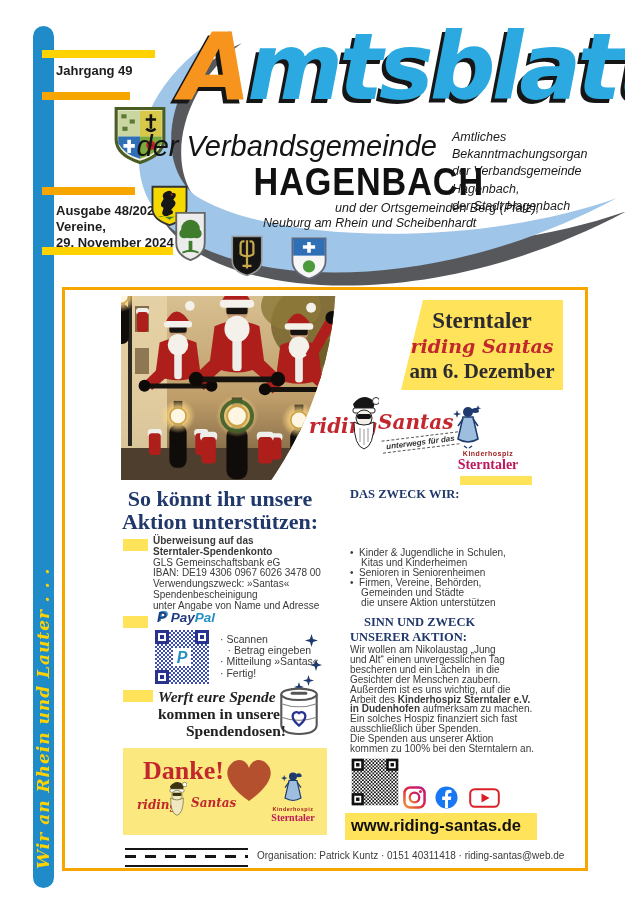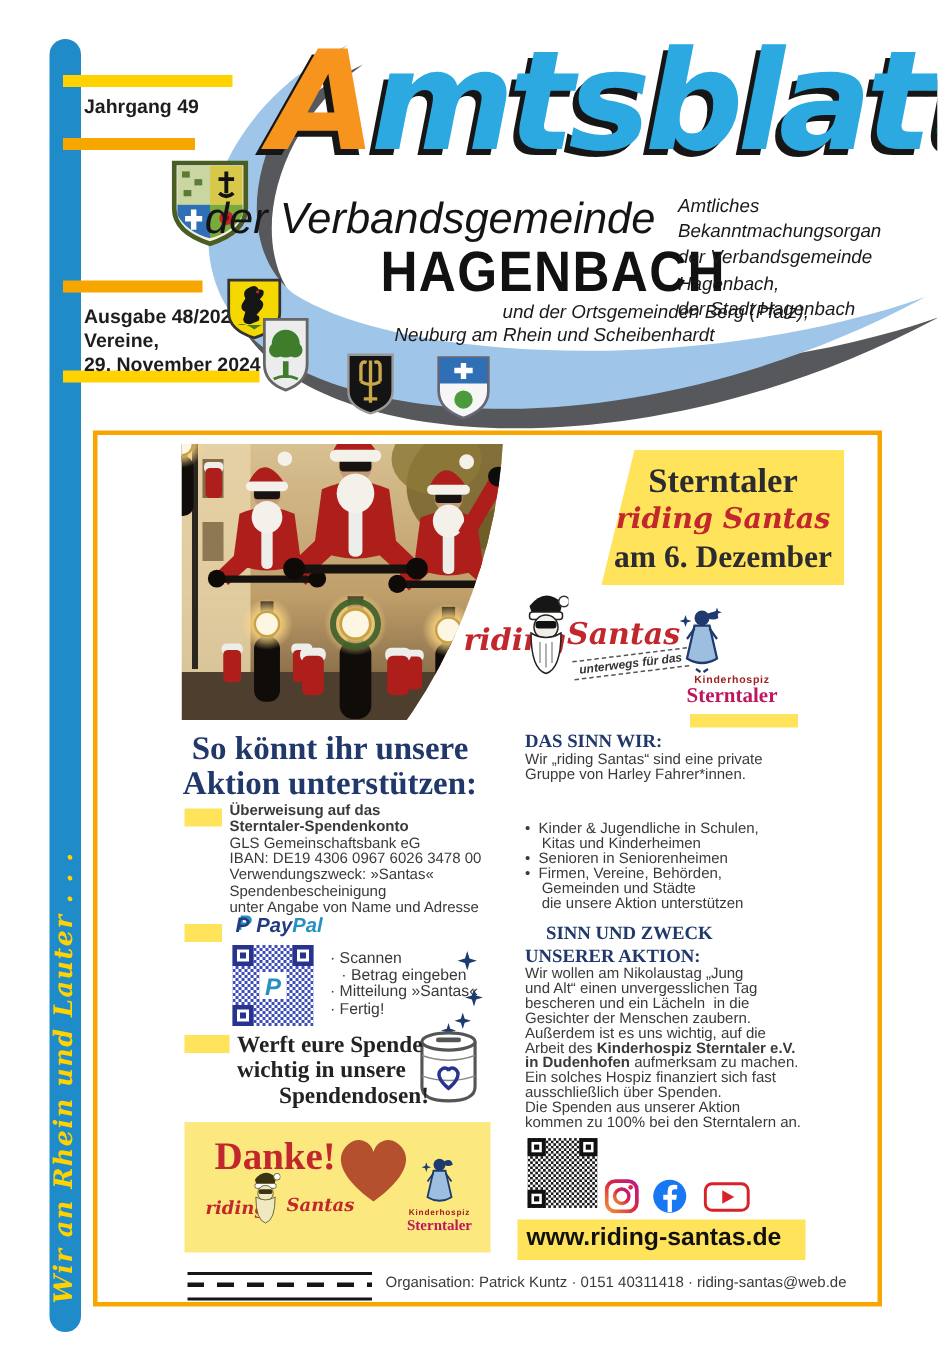"DAS SINN WIR:" div.about-heading { text: SINN -> ZWECK }
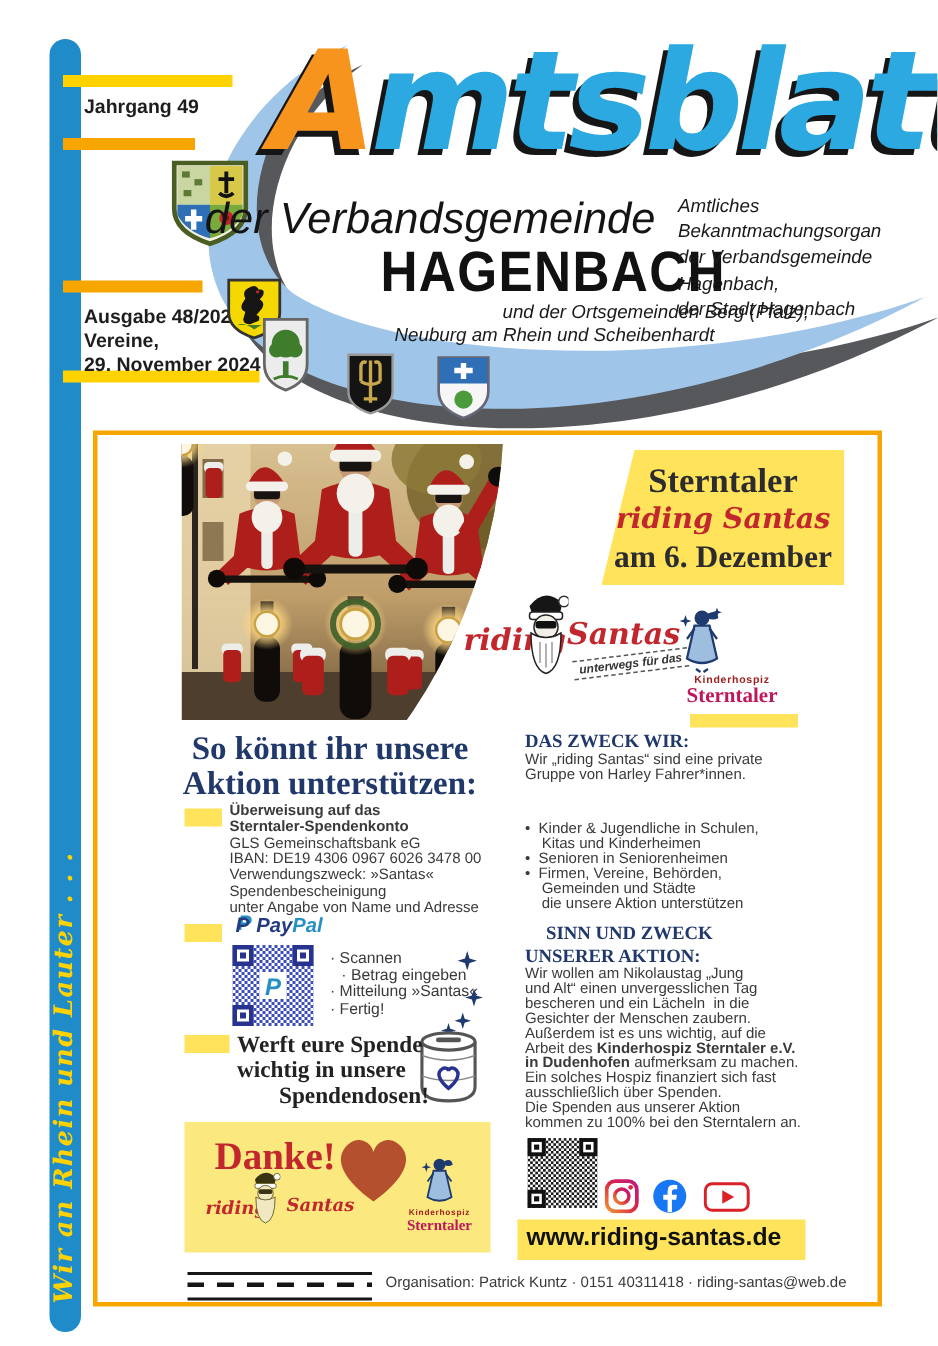"Wir „riding Santas“ sind eine" div.rc-p { html: <div><div>Wir „riding Santas“ sind eine private</div><div>Gruppe von Harley Fahrer*innen.</div></div> -> none }
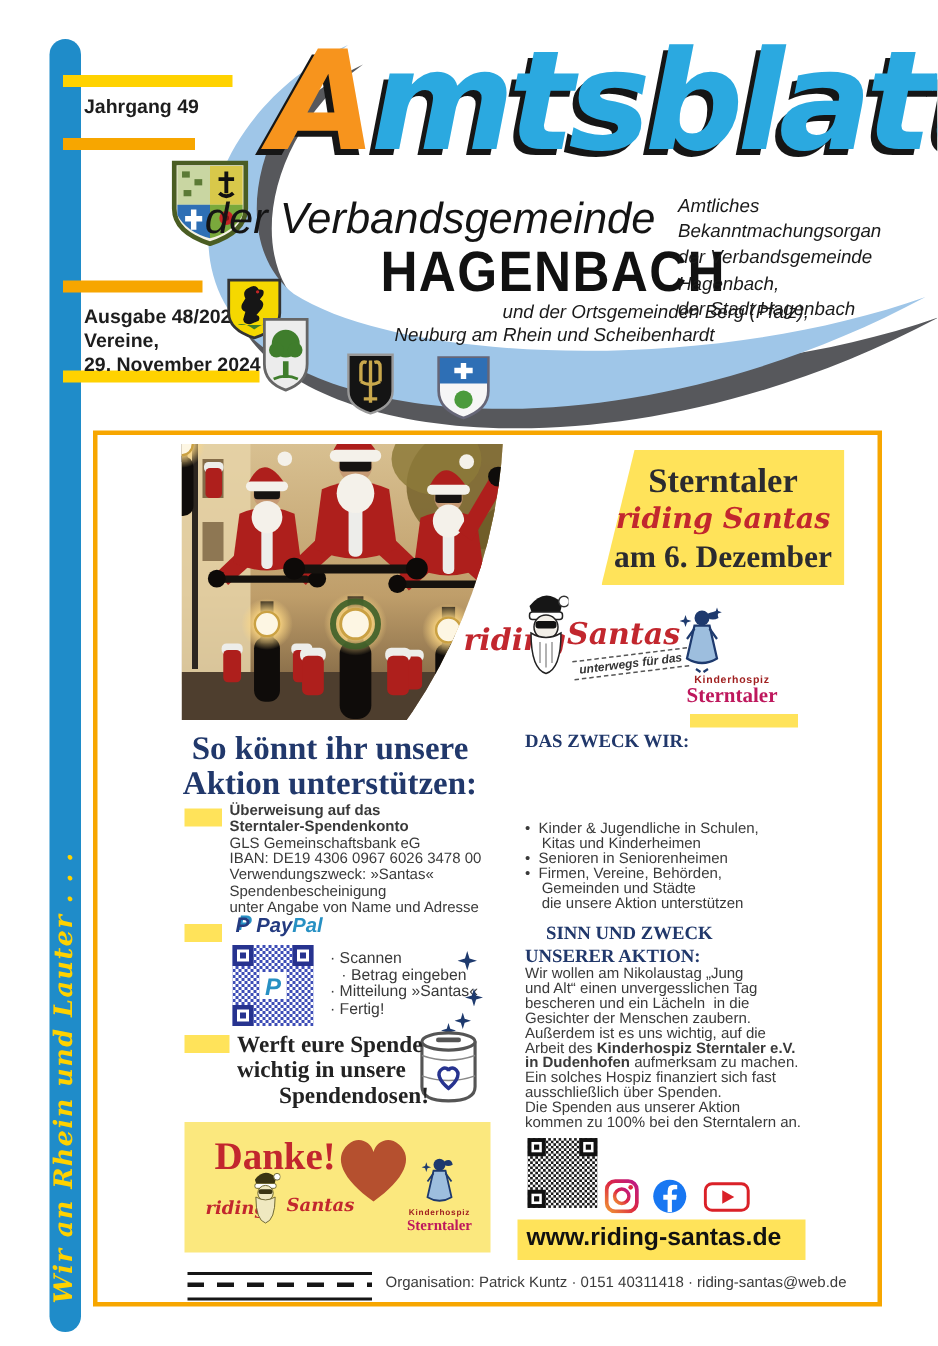"Werft eure Spende" div { font-style: none -> italic }
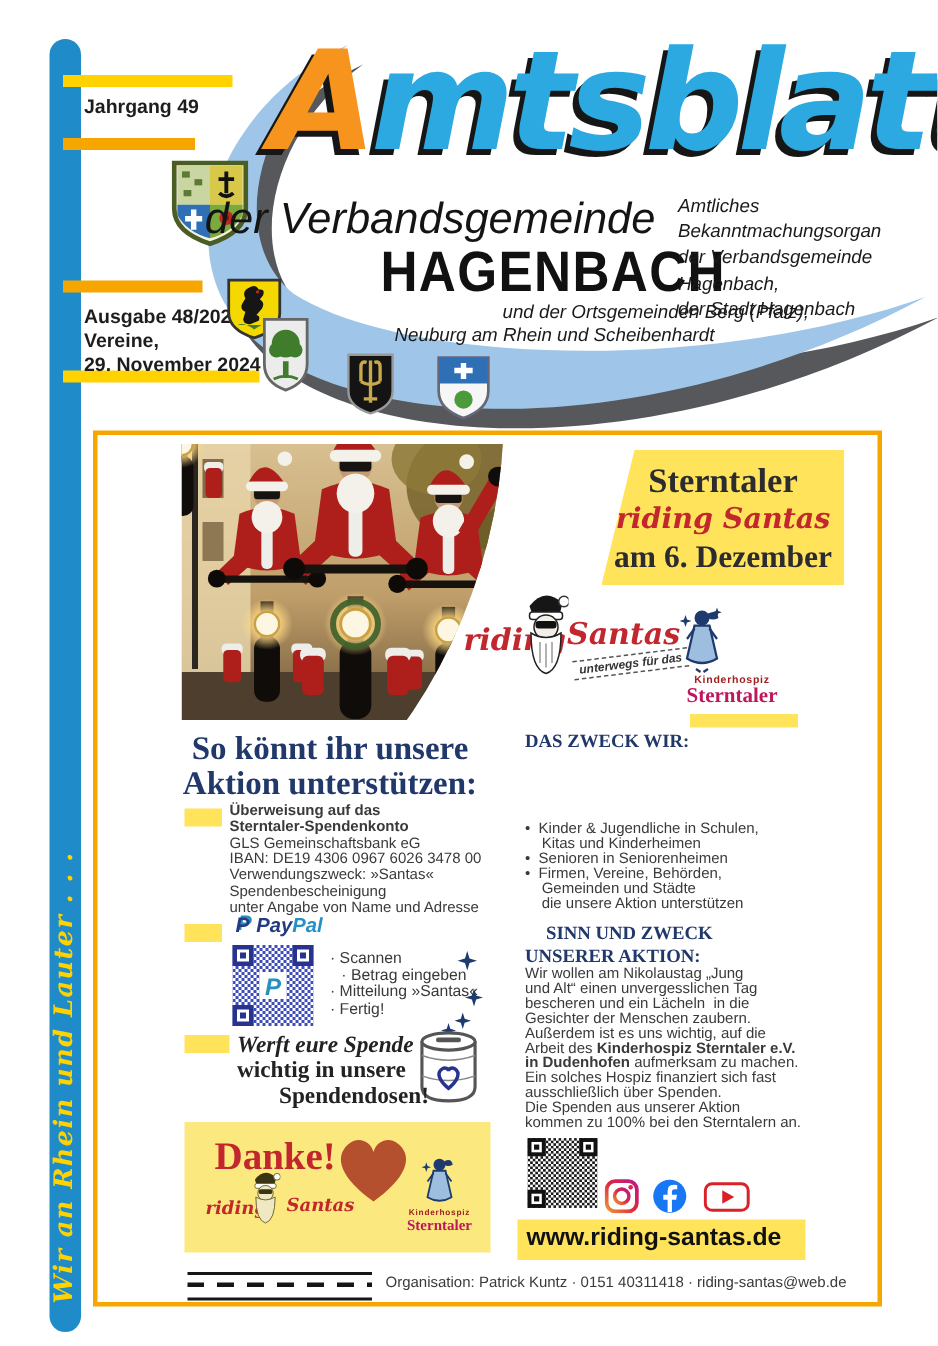"wichtig in unsere" div { text: wichtig -> kommen }
